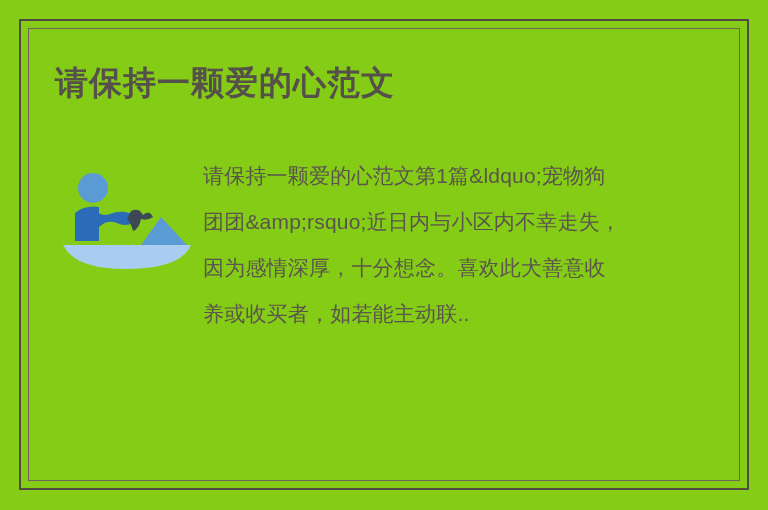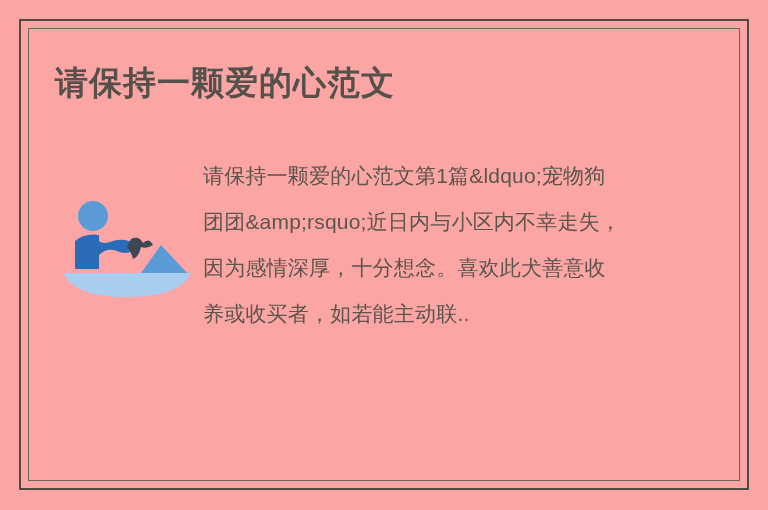"请保持一颗爱的心范文" .page { background: #fca5a5 -> #84cc16 }
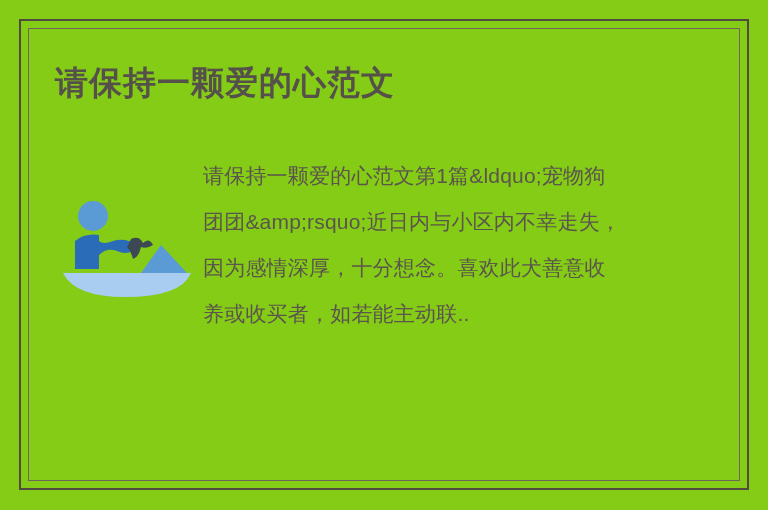"请保持一颗爱的心范文第1篇&ldquo;宠物狗团团&amp;rsquo;近日内与" .body-row { align-items: center -> flex-start }
